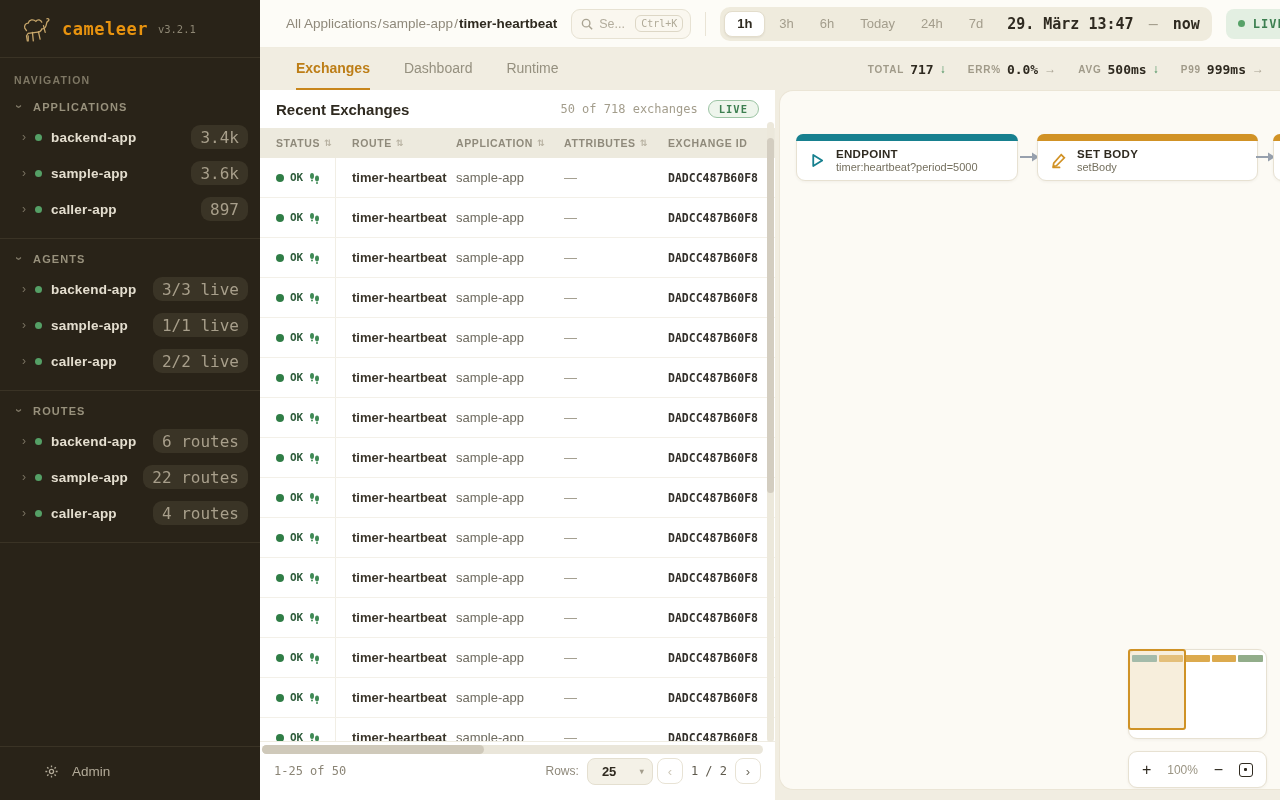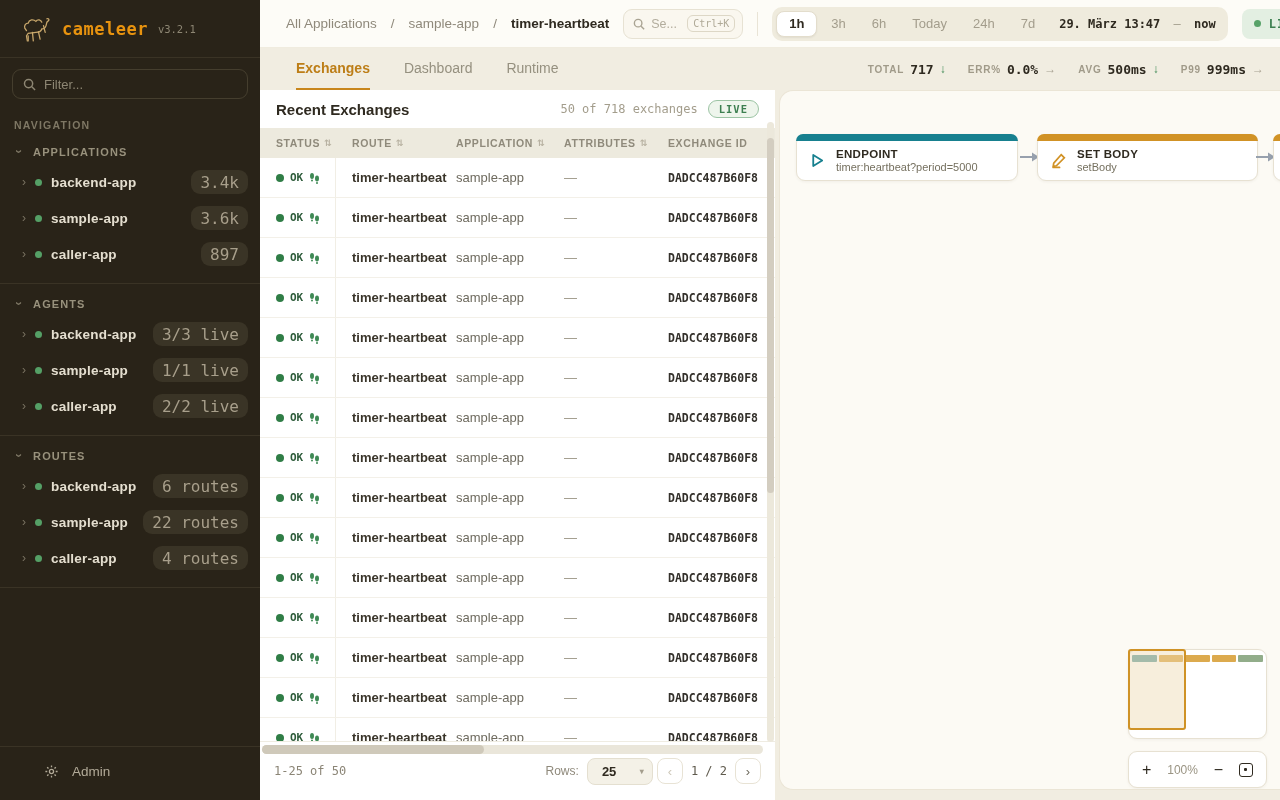"All Applications" .breadcrumb { gap: 14px -> 1px }
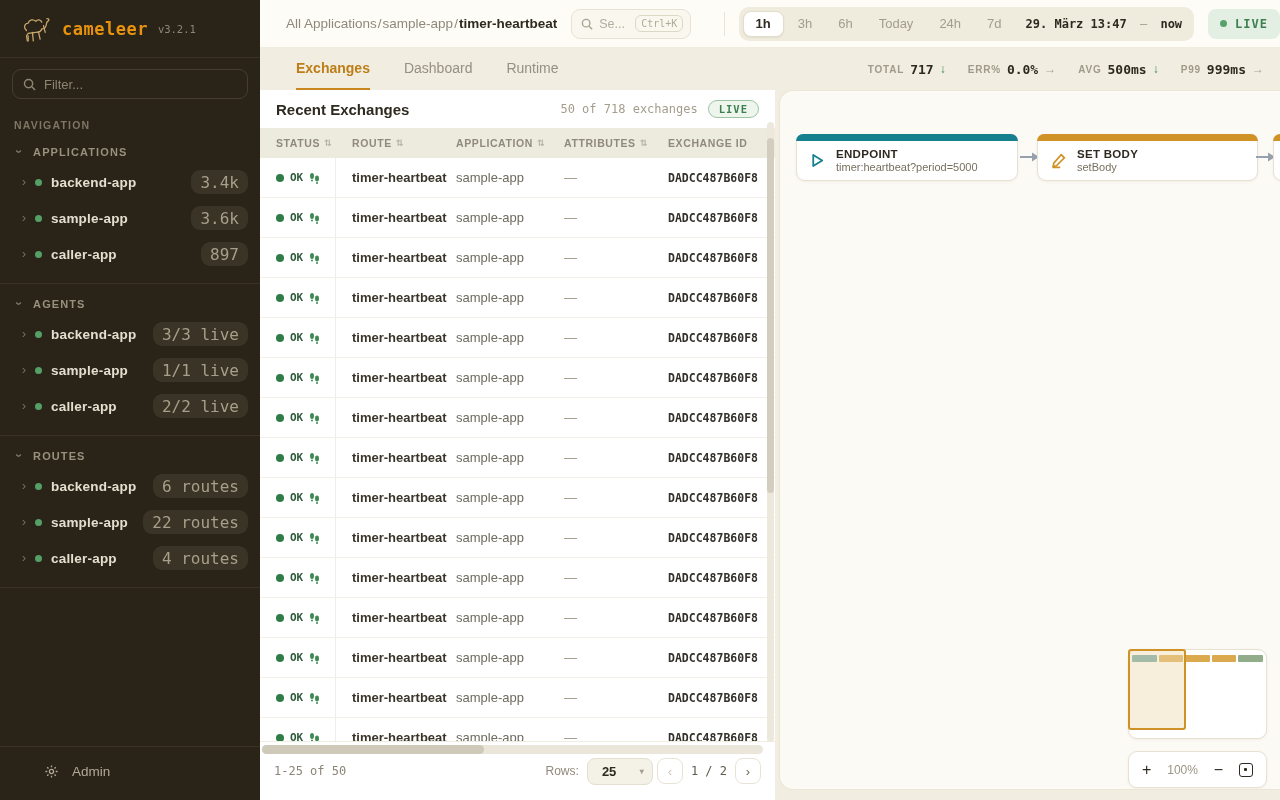"29. März 13:47 — now" .tg-date { font-size: 12px -> 15px }
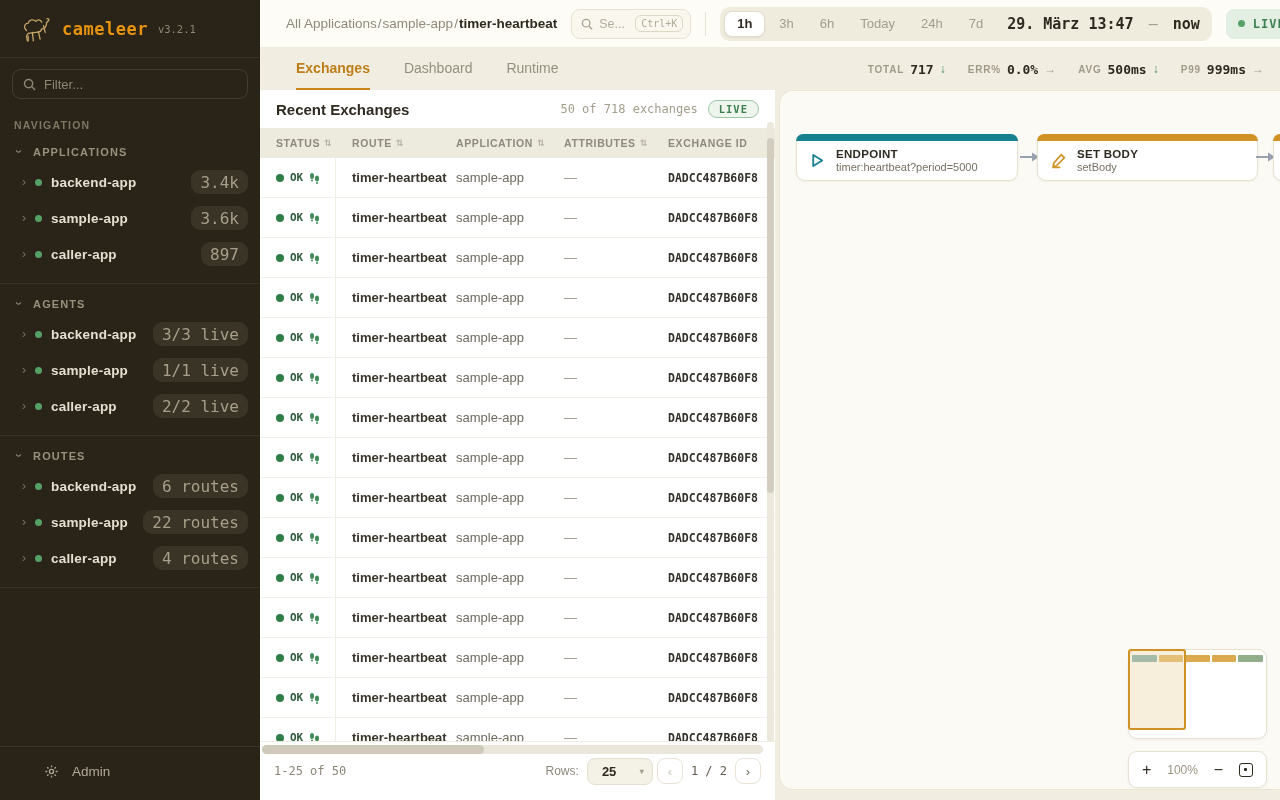"Filter..." div.filter { html: <div> <svg> <circle></circle> <path></path> </svg> <span>Filter...</span> </div> -> none }
